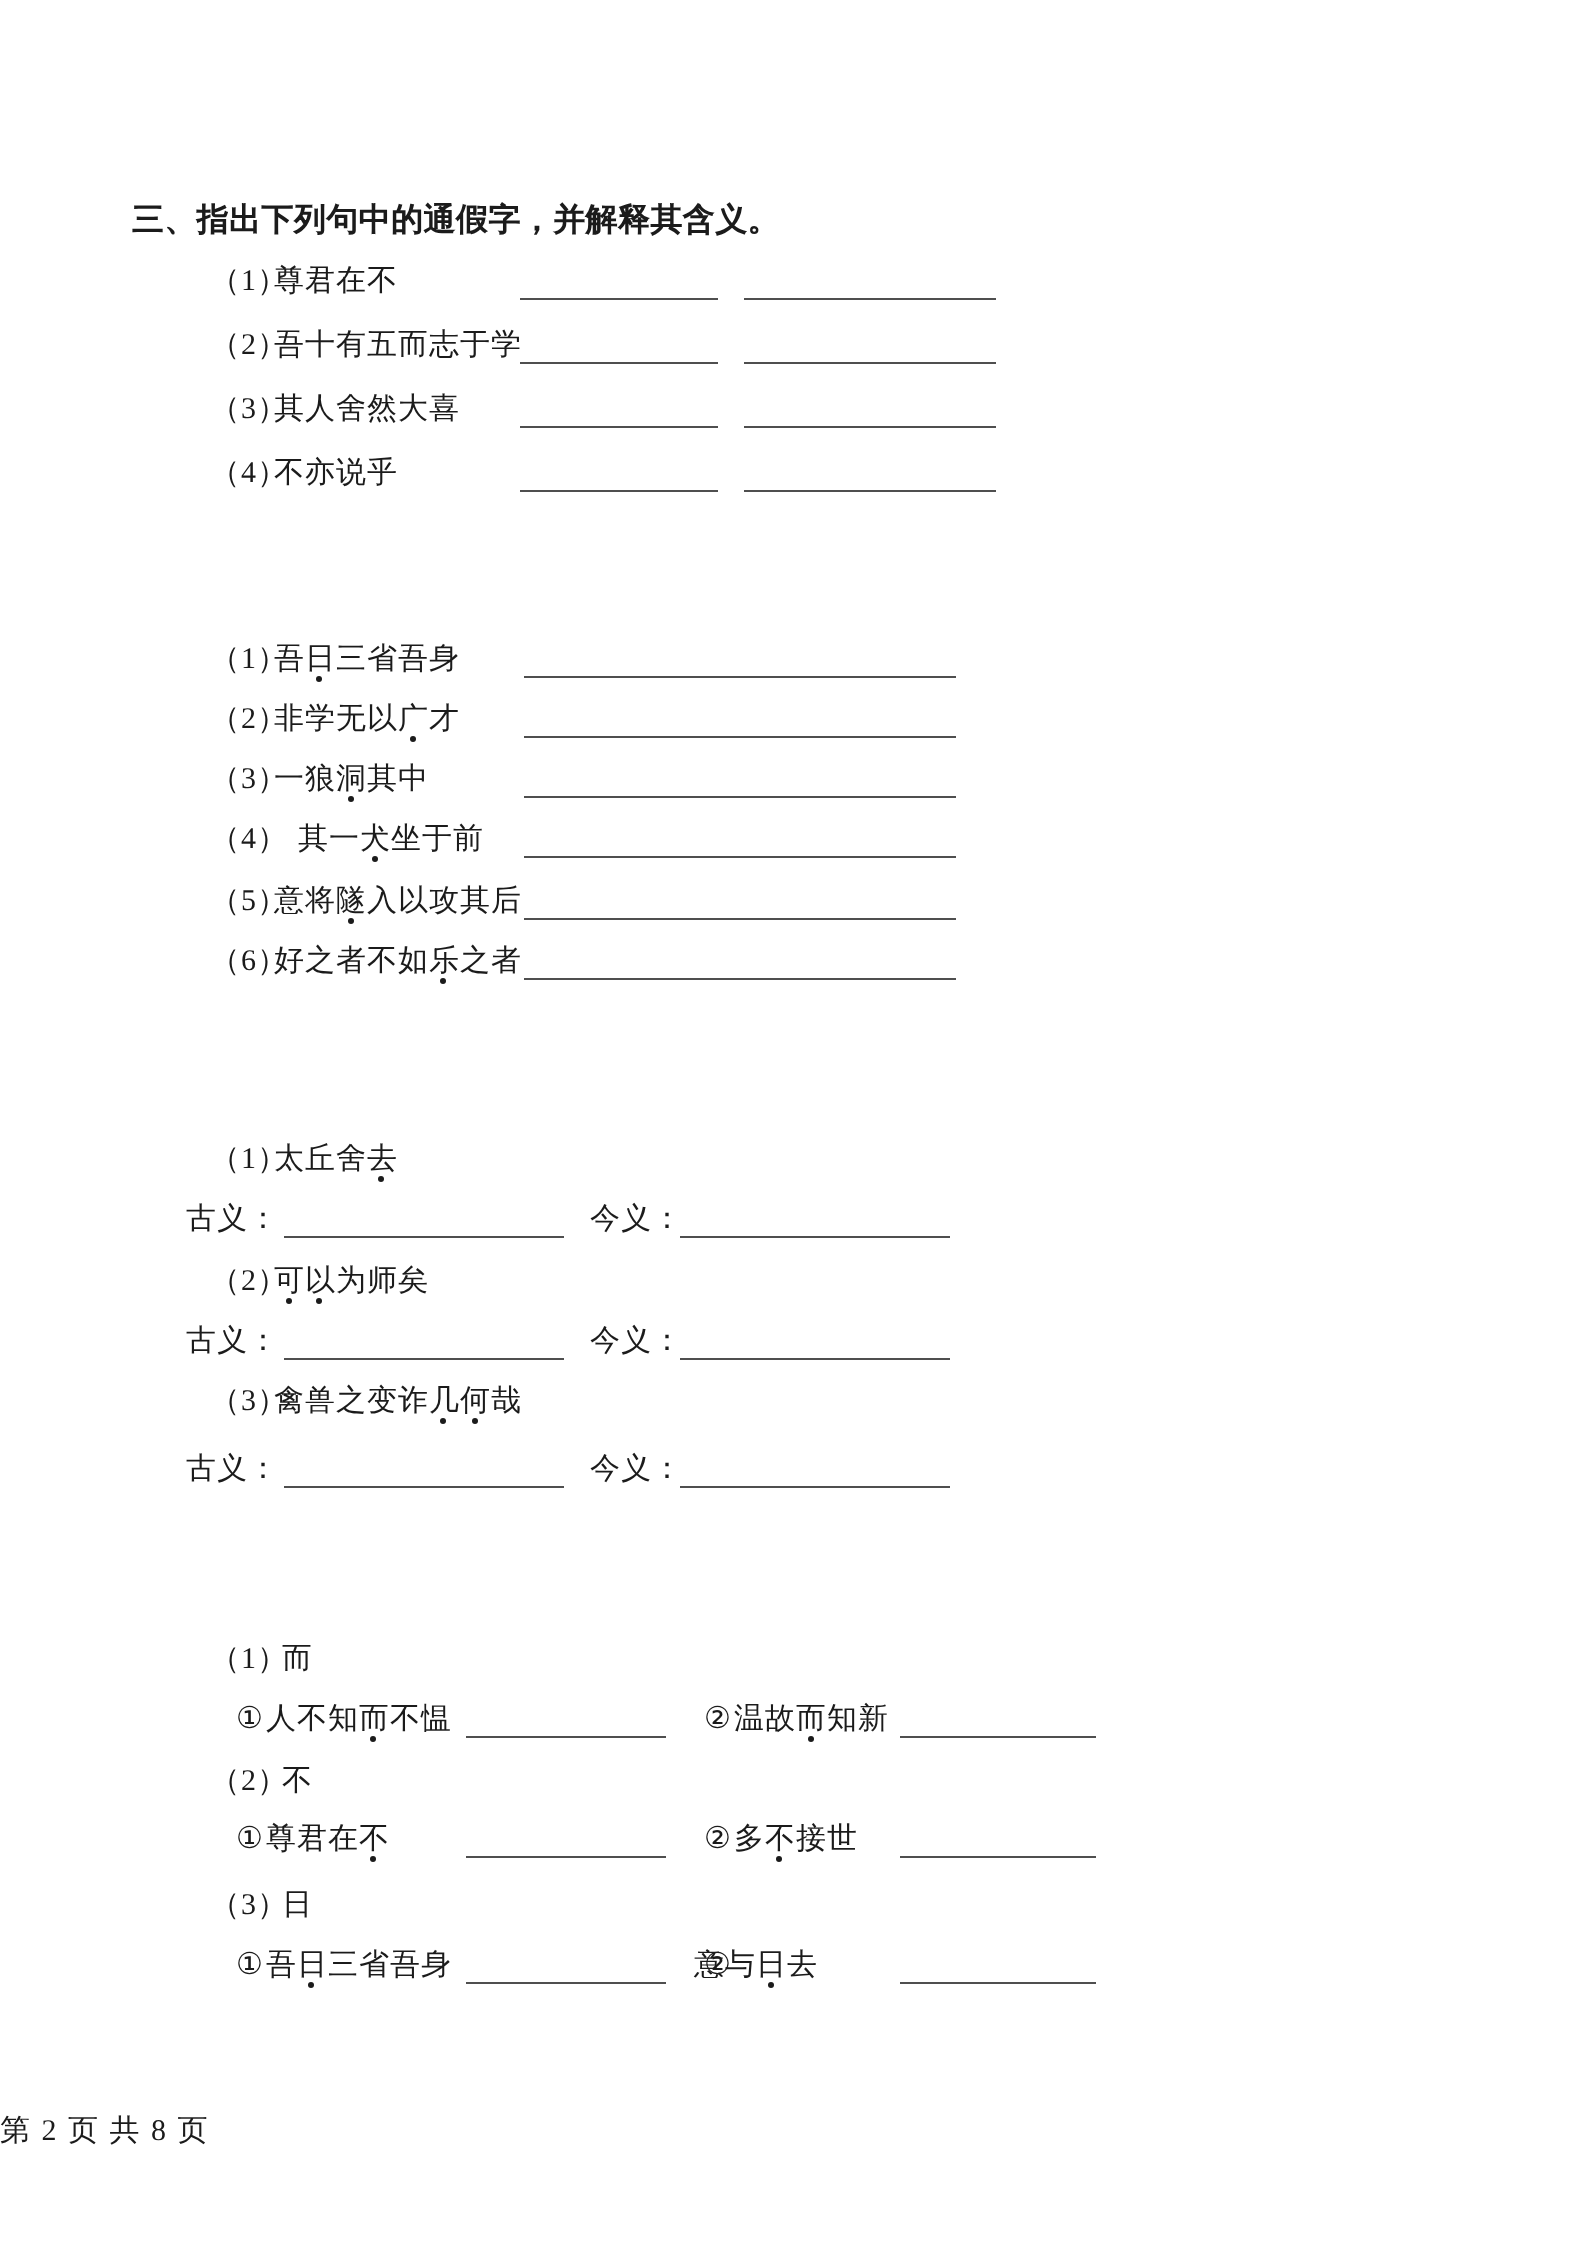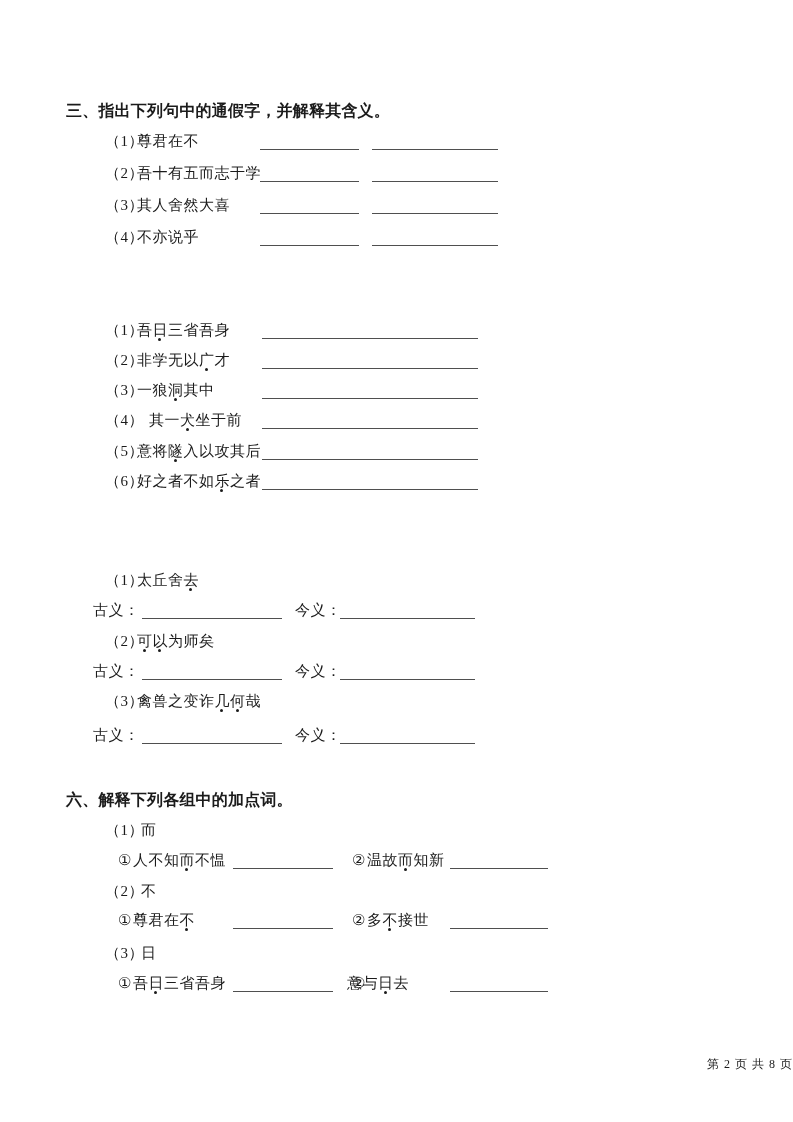"六、解释下列各组中的加点词。" div.sec-header { html: <div> <span>六、</span><span>解释下列各组中的加点词。</span> </div> -> none }
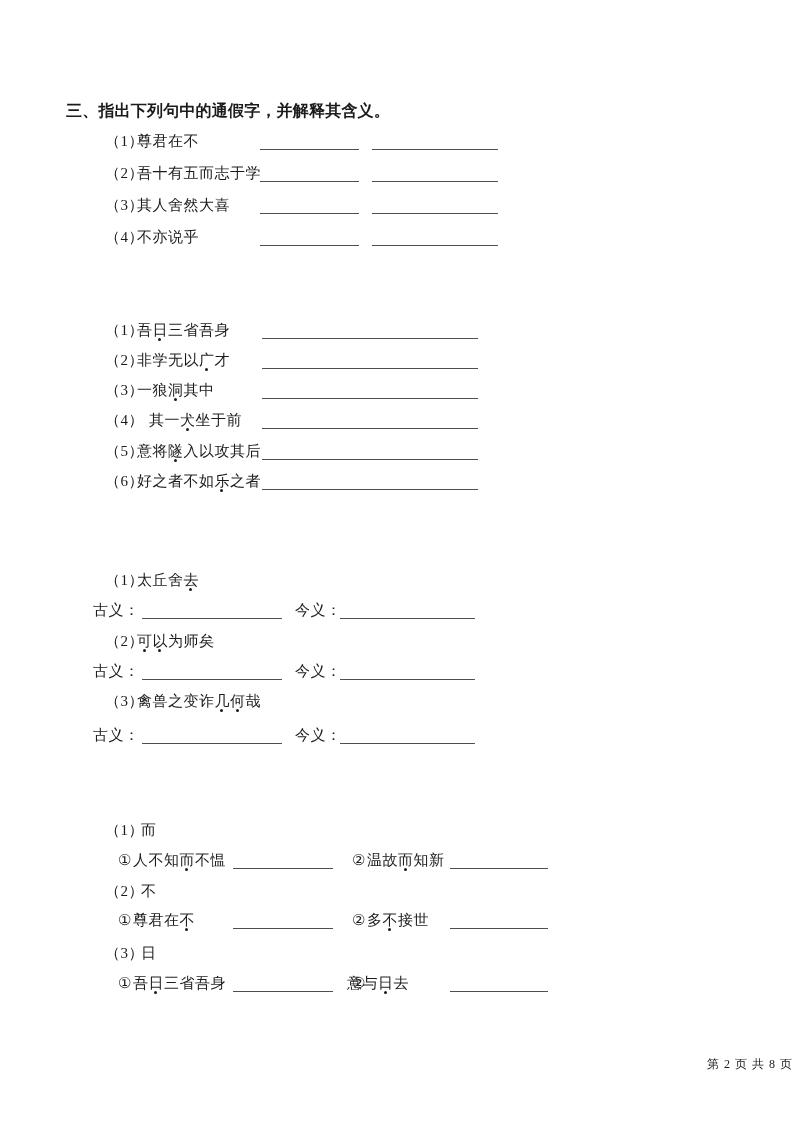"第 2 页 共 8" .footer { font-size: 12px -> 15px; text-align: right -> left }
